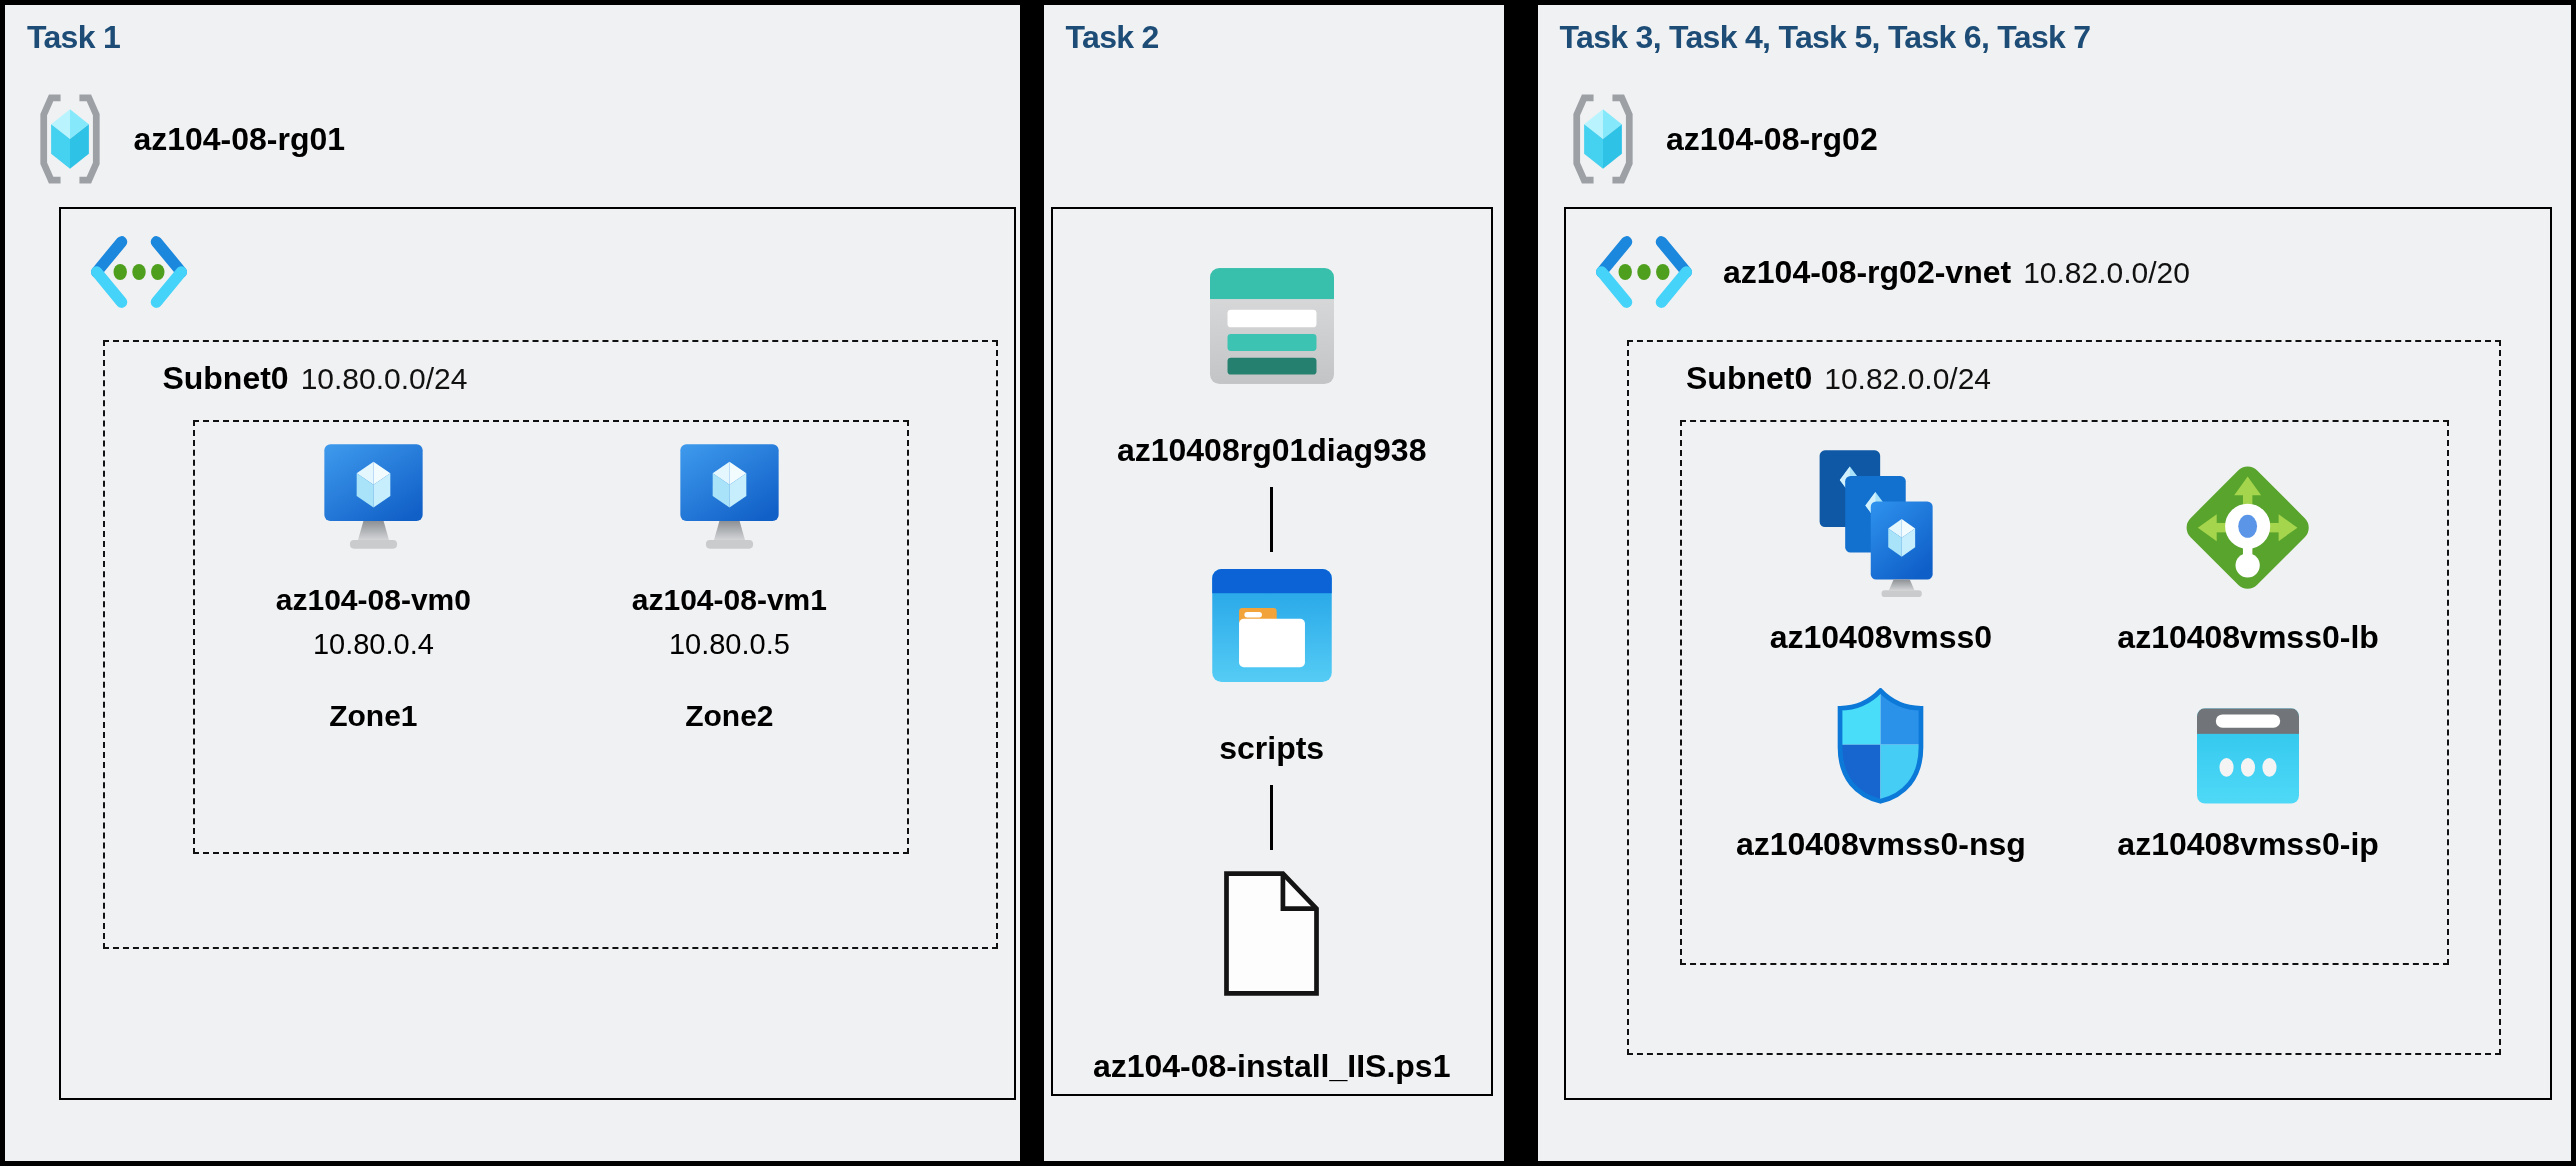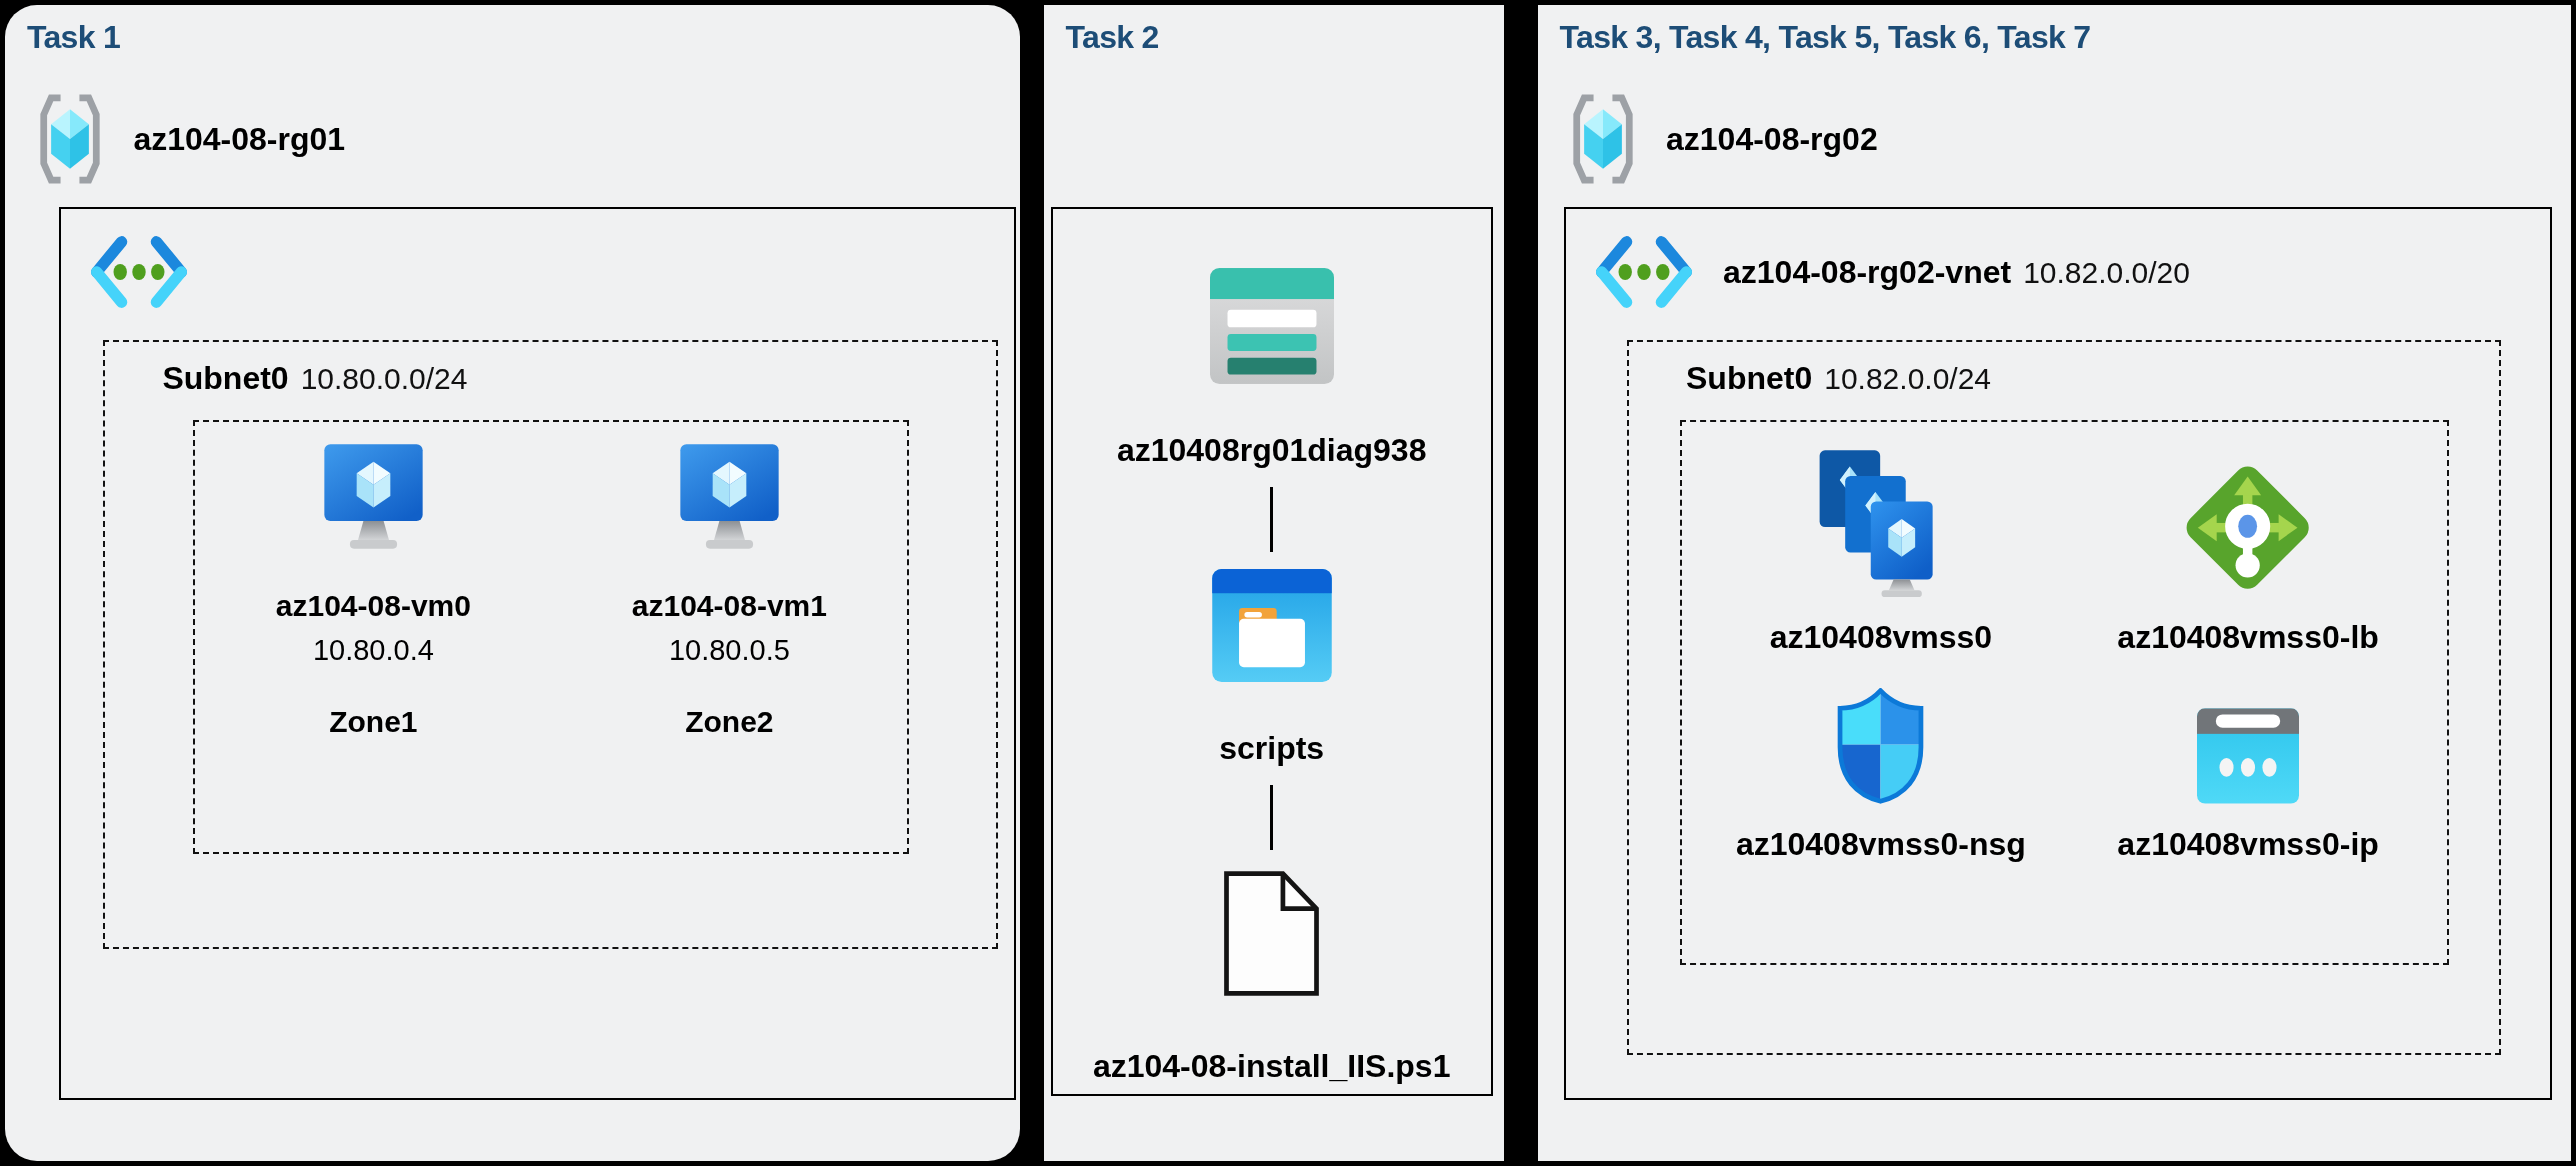"Task 1" .p1 { border-radius: 32px -> none }
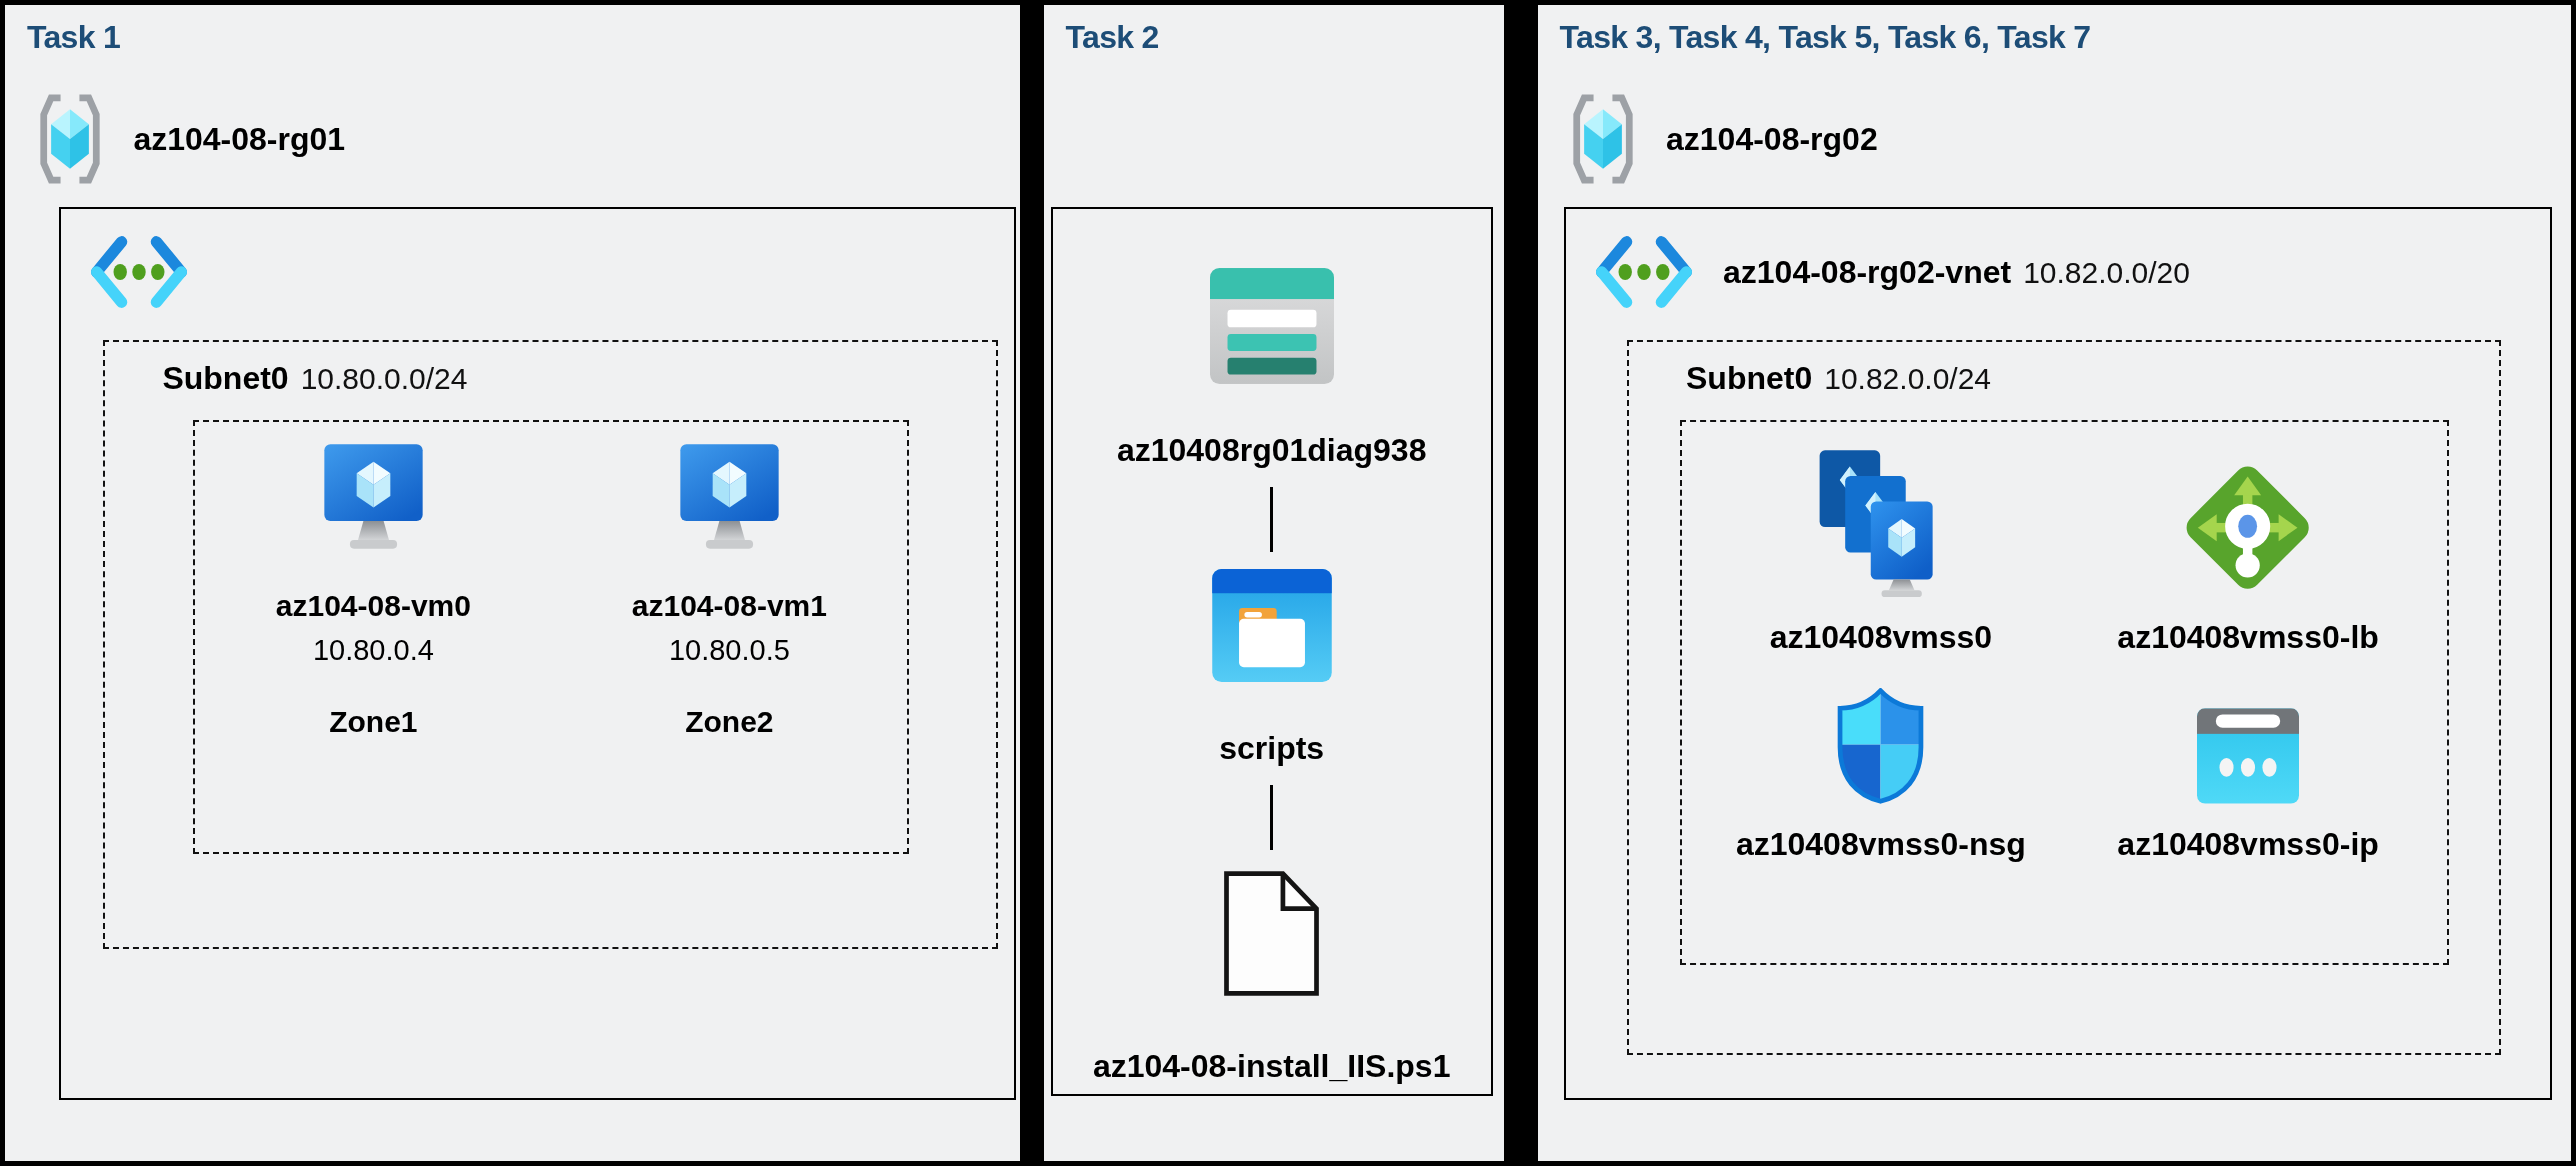"az104-08-vm0" .vm-name { margin-top: 30px -> 24px }
